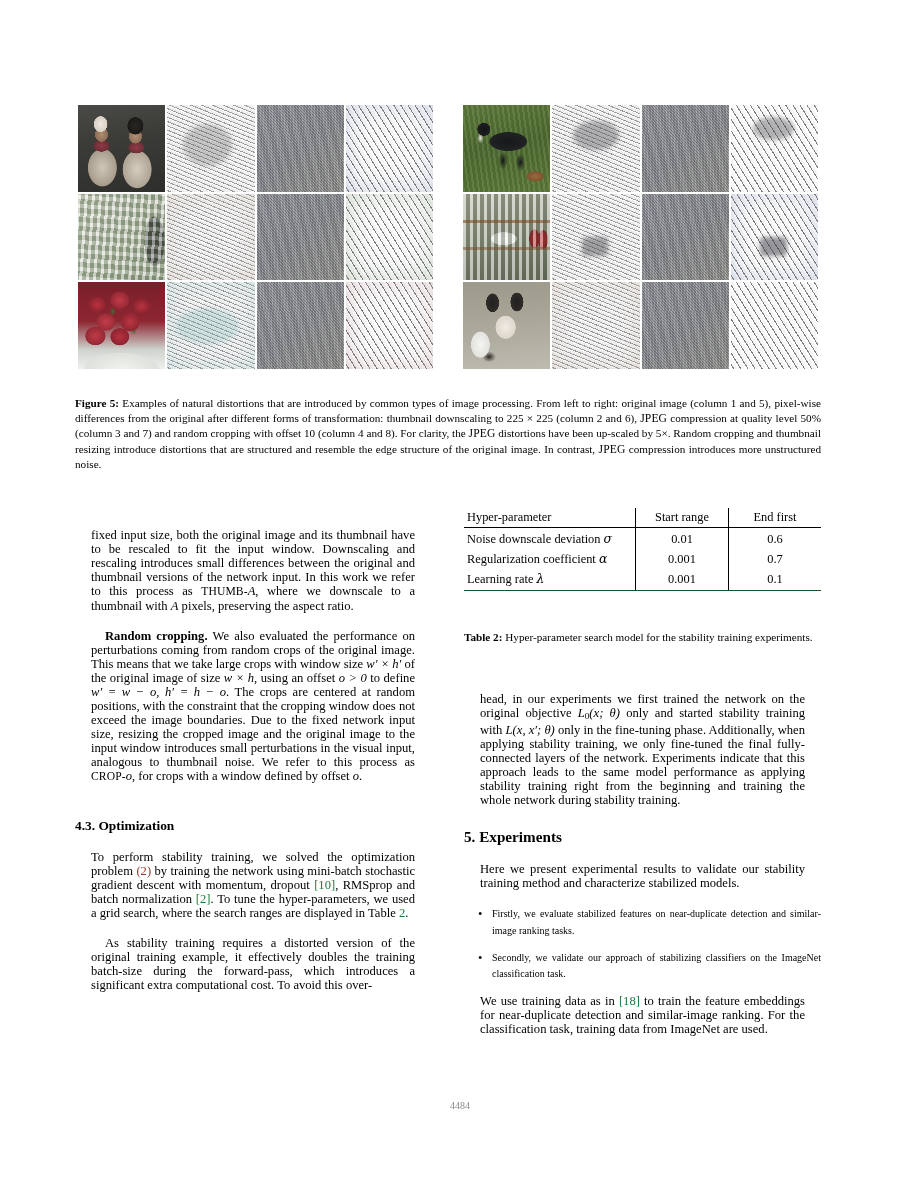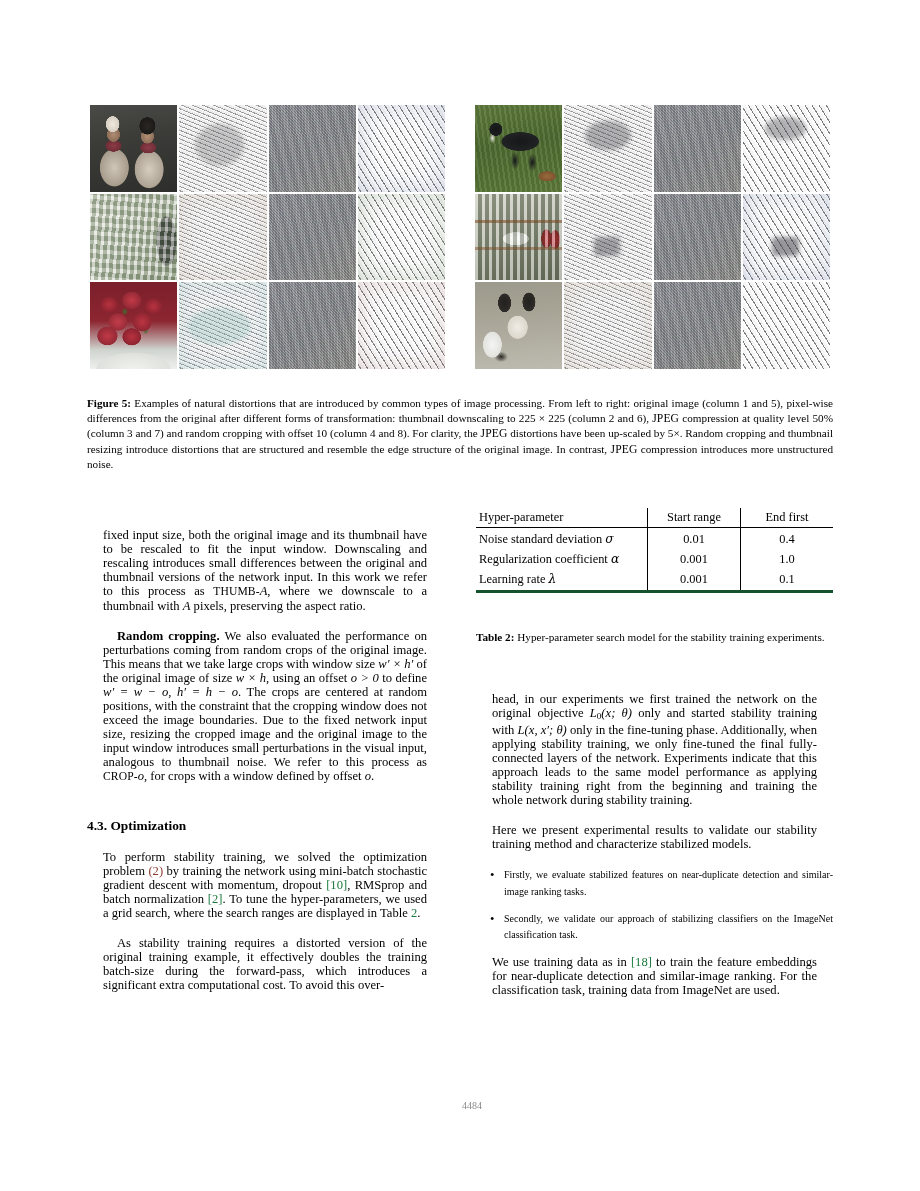"Figure 5: Examples of natural" .page { left: 12px -> 0 }
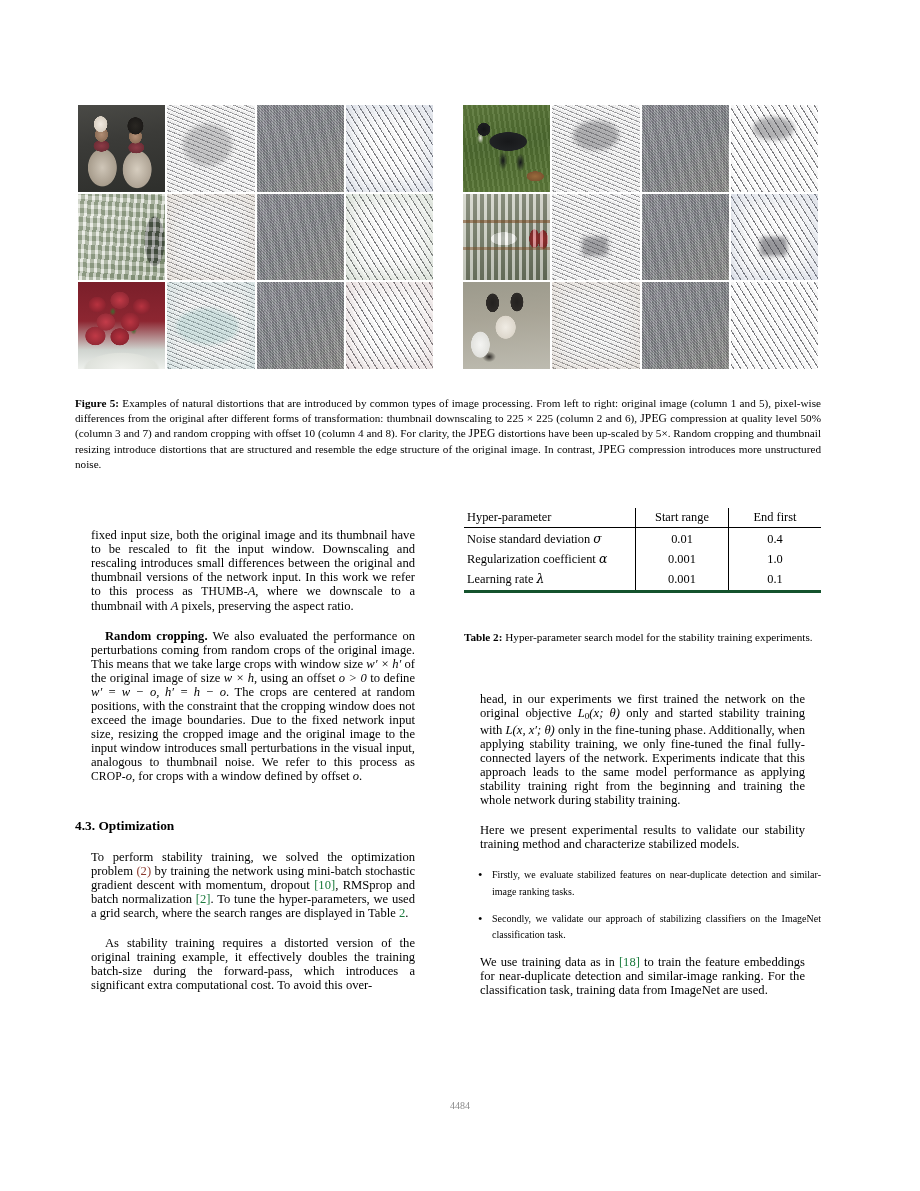"Noise standard deviation" span { text: standard -> downscale }
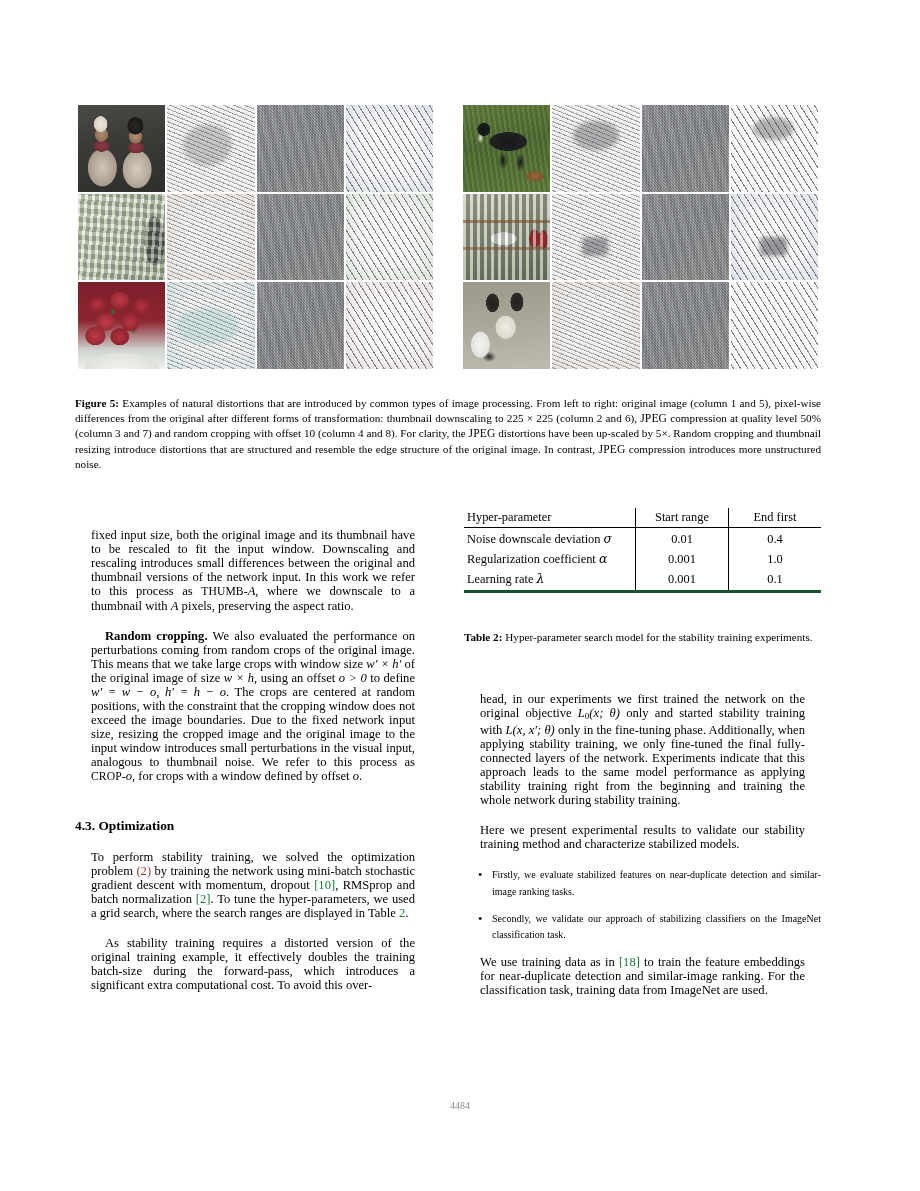"0.4" td.vl { text: 0.4 -> 0.6 }
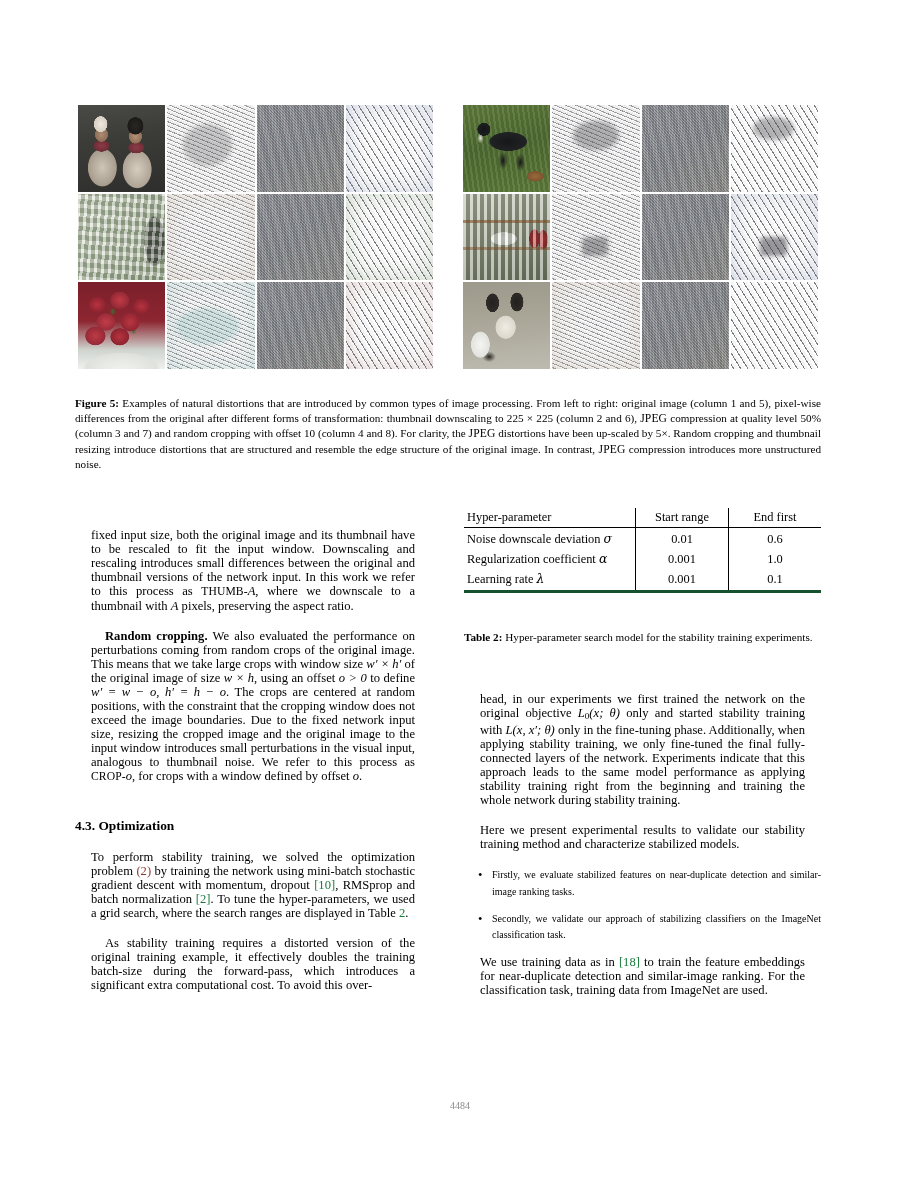"1.0" td.vl { text: 1.0 -> 0.7 }
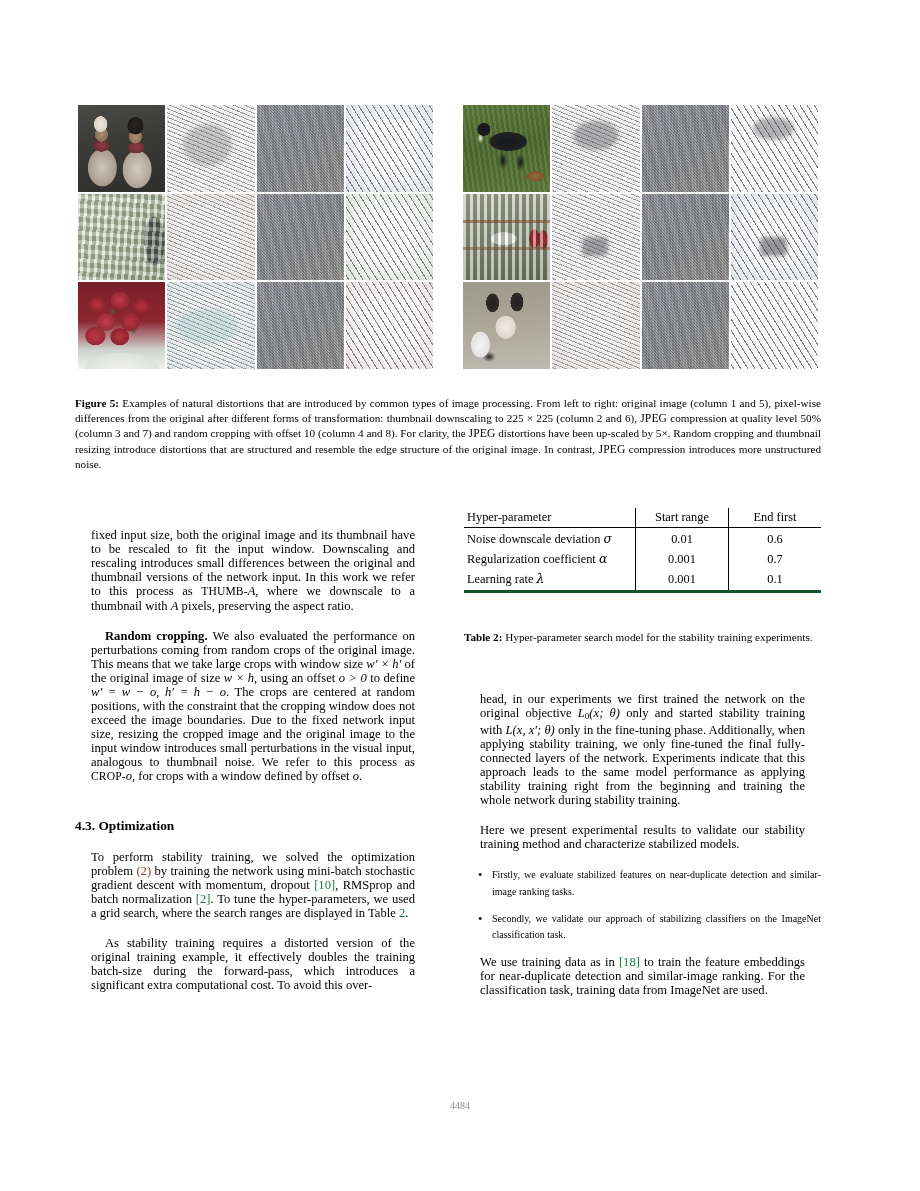"Learning rate λ" table.ht tr.lastrow td { border-bottom: 3px solid #14532d -> 1px solid #14532d }
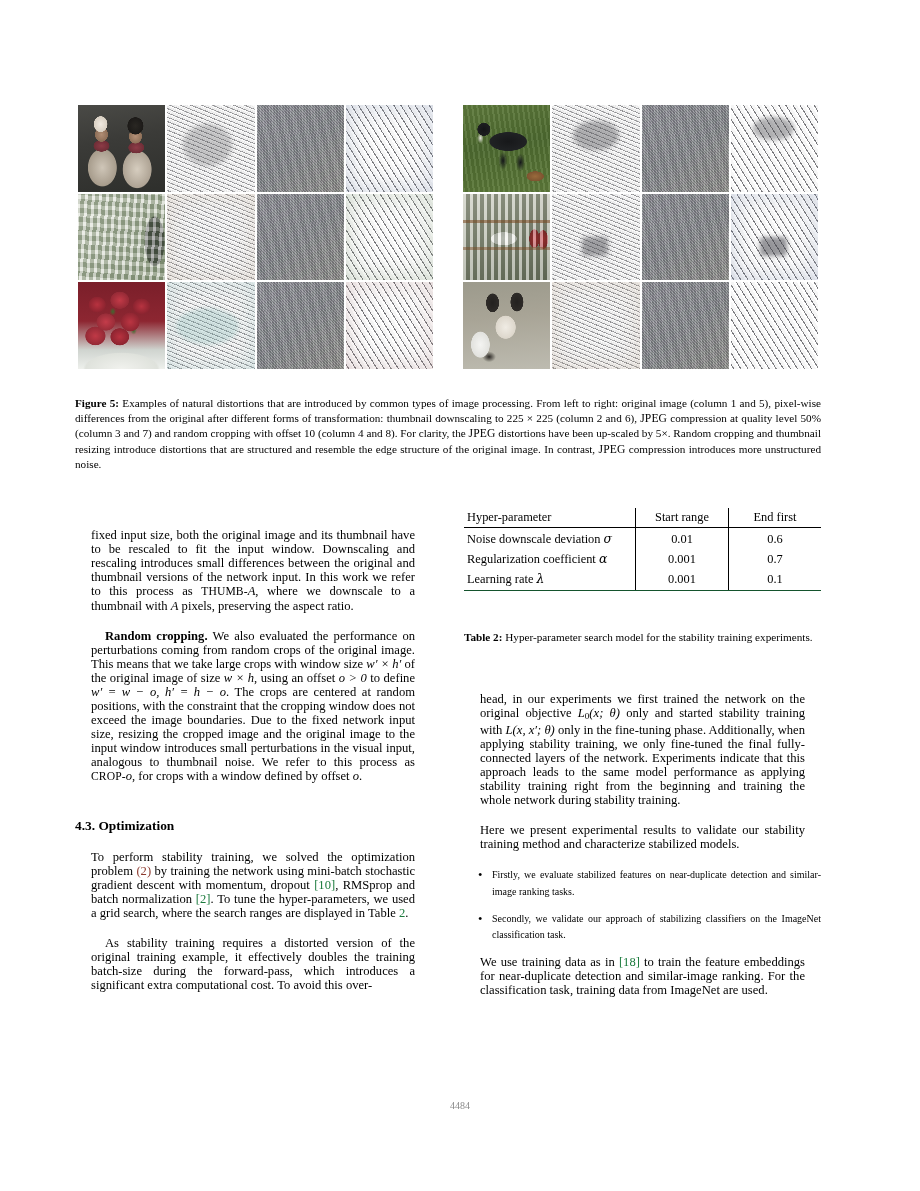"5. Experiments" h2.head2 { html: none -> <h2>5. Experiments</h2> }
